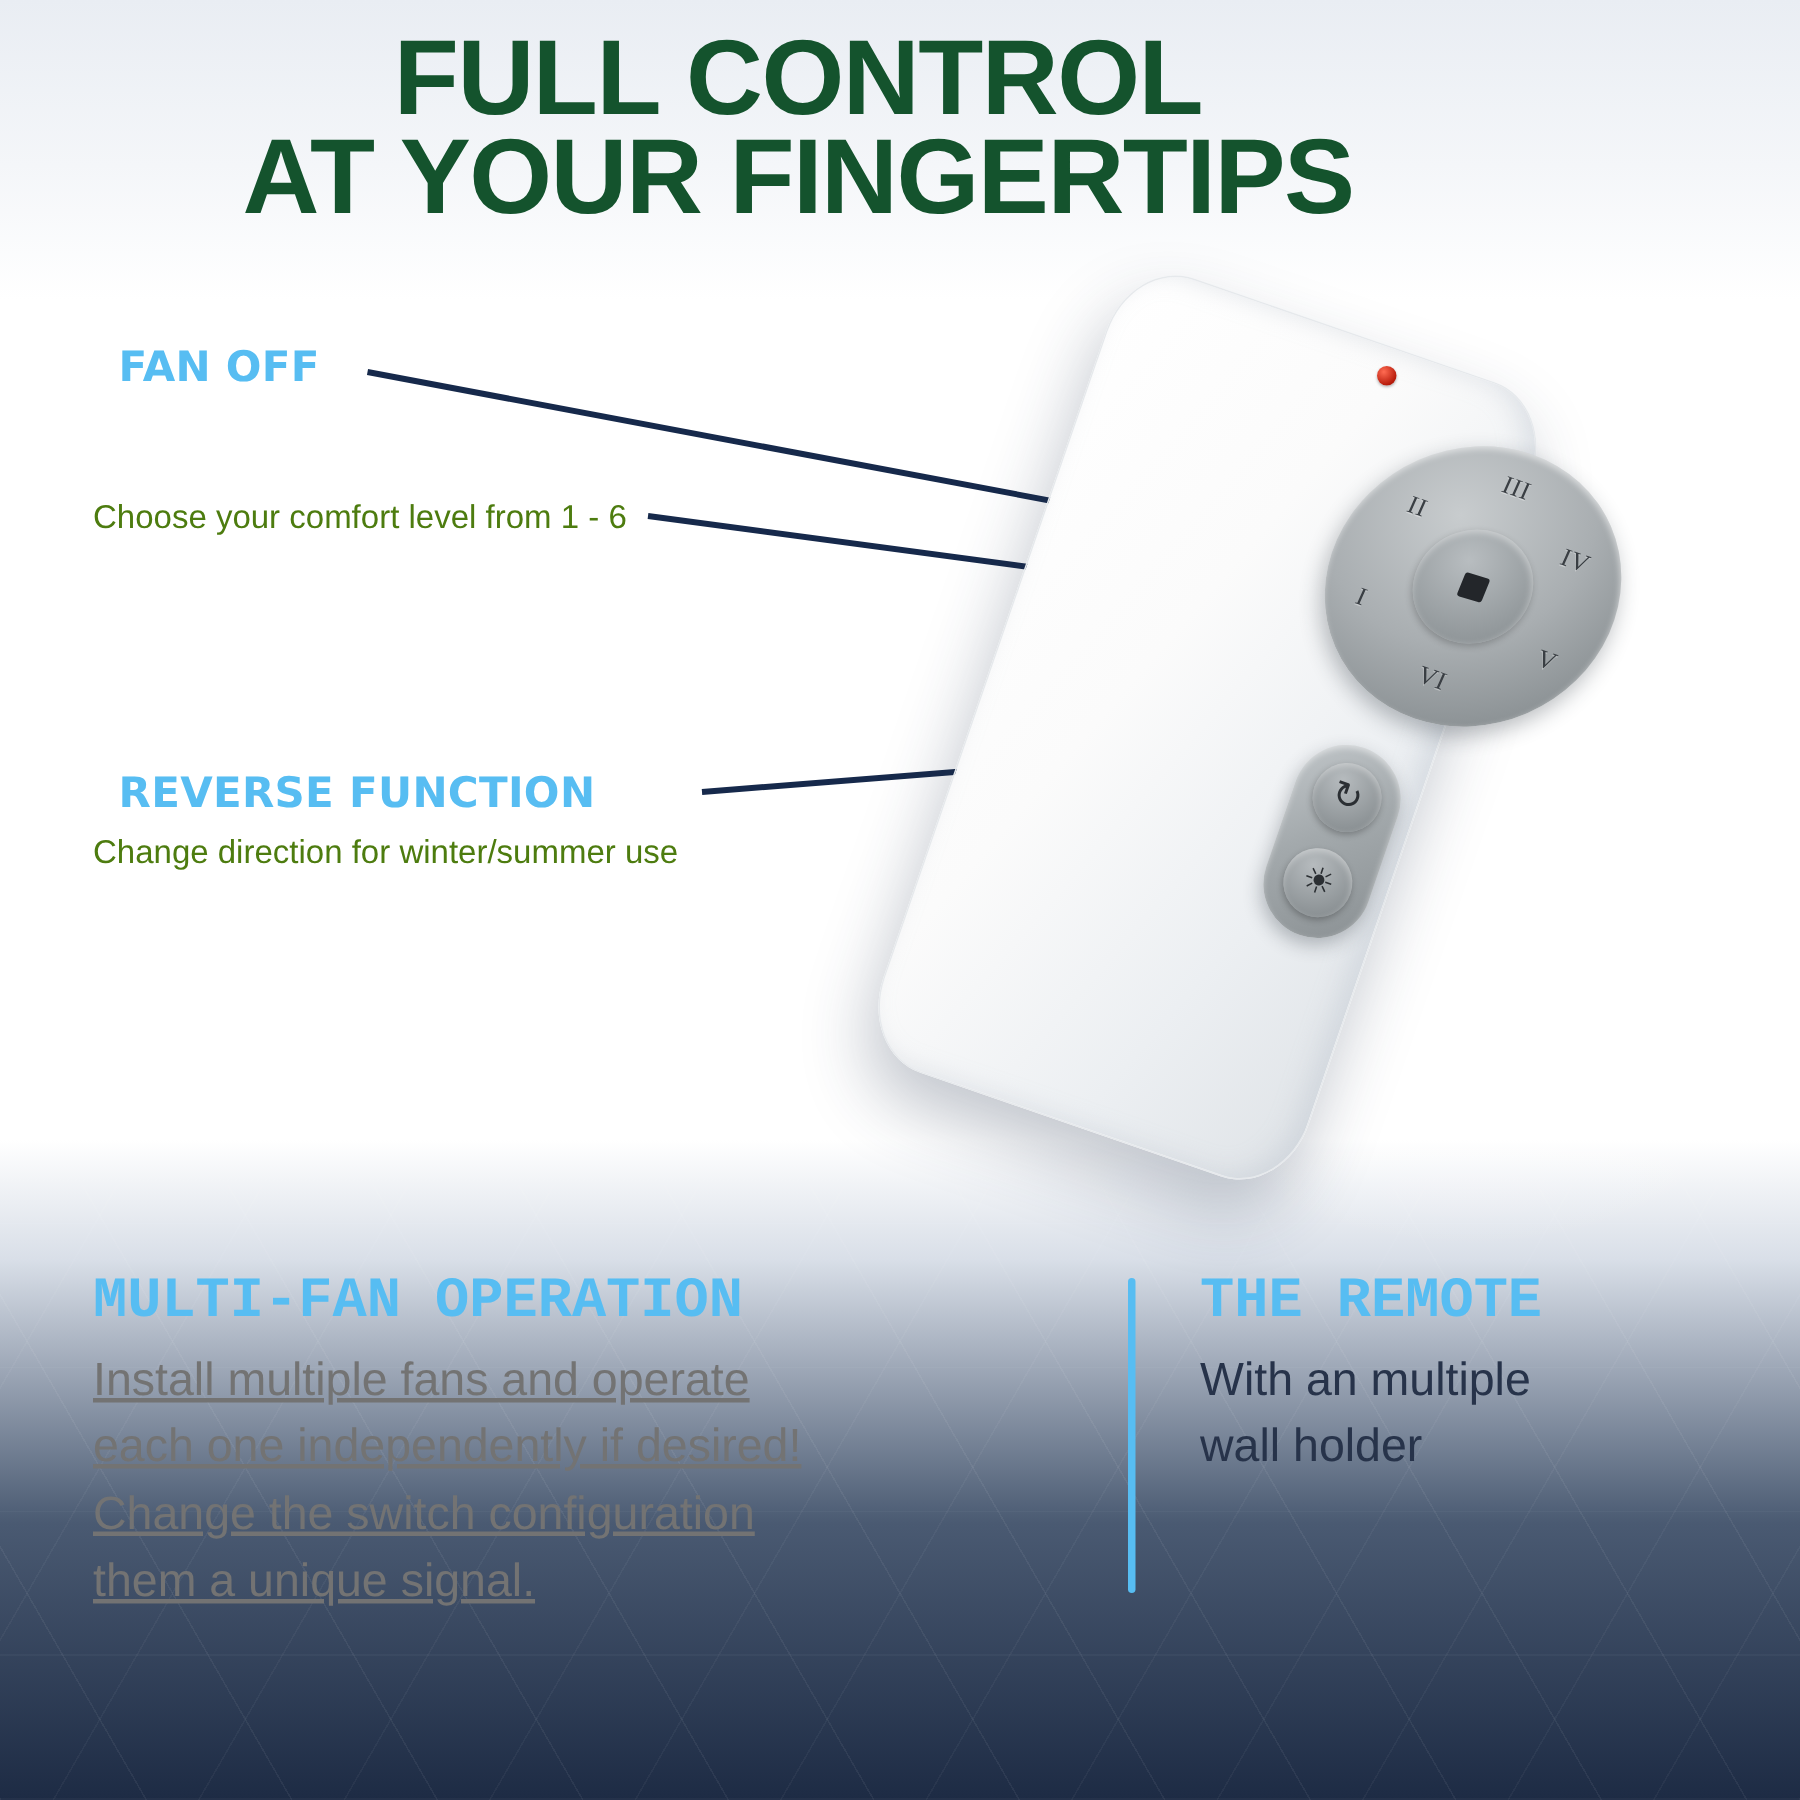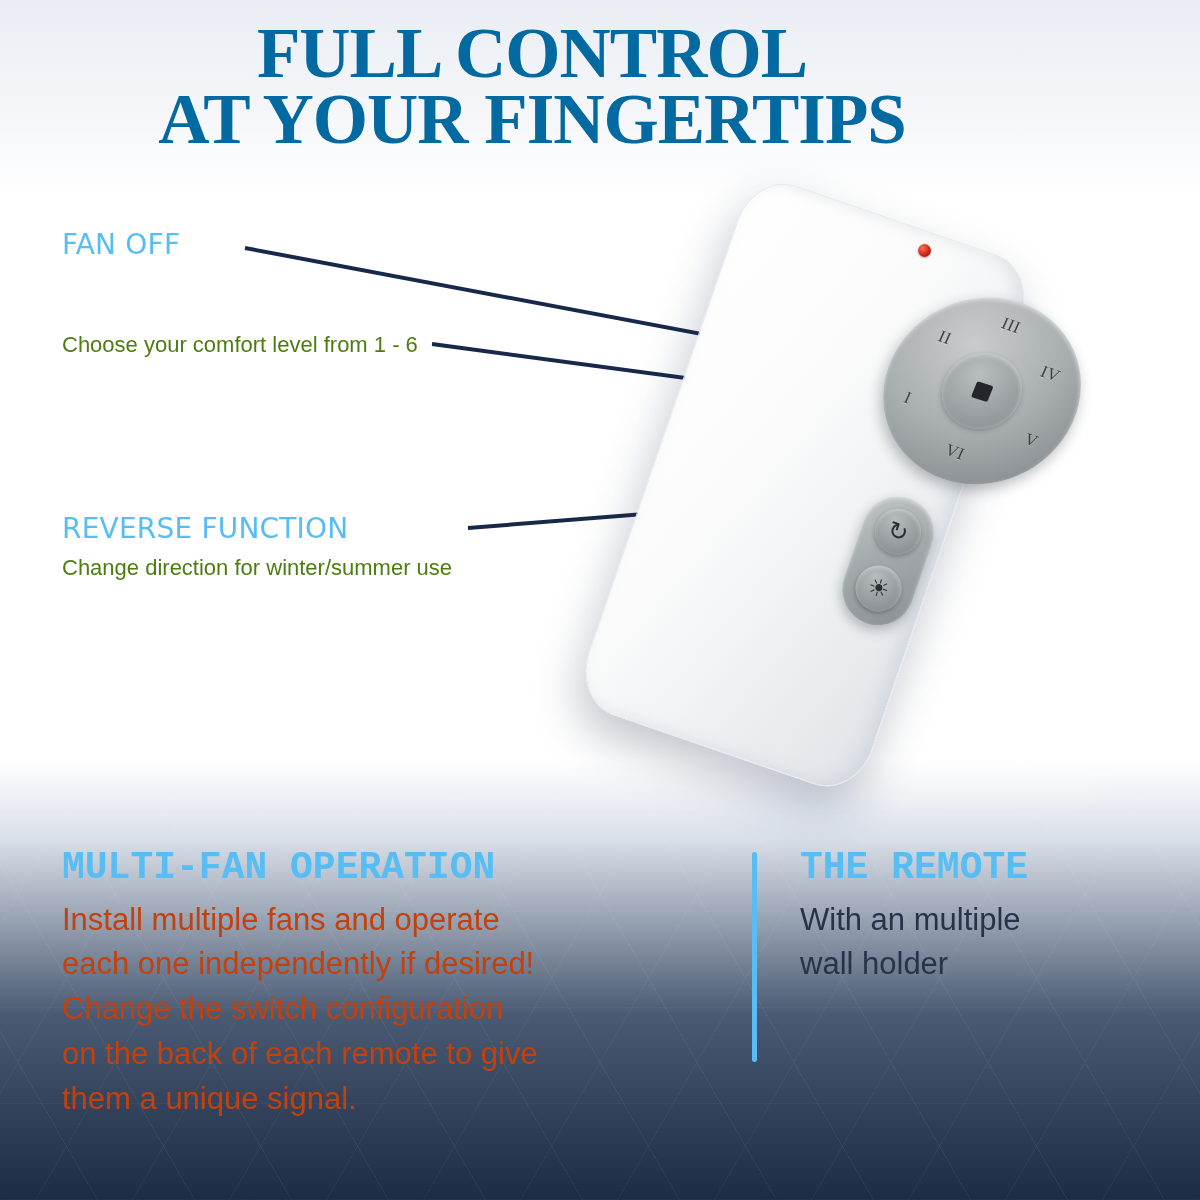"FULL CONTROL" #headline { color: #0369a1 -> #14532d; font-family: Liberation Serif, serif -> Liberation Sans, sans-serif }
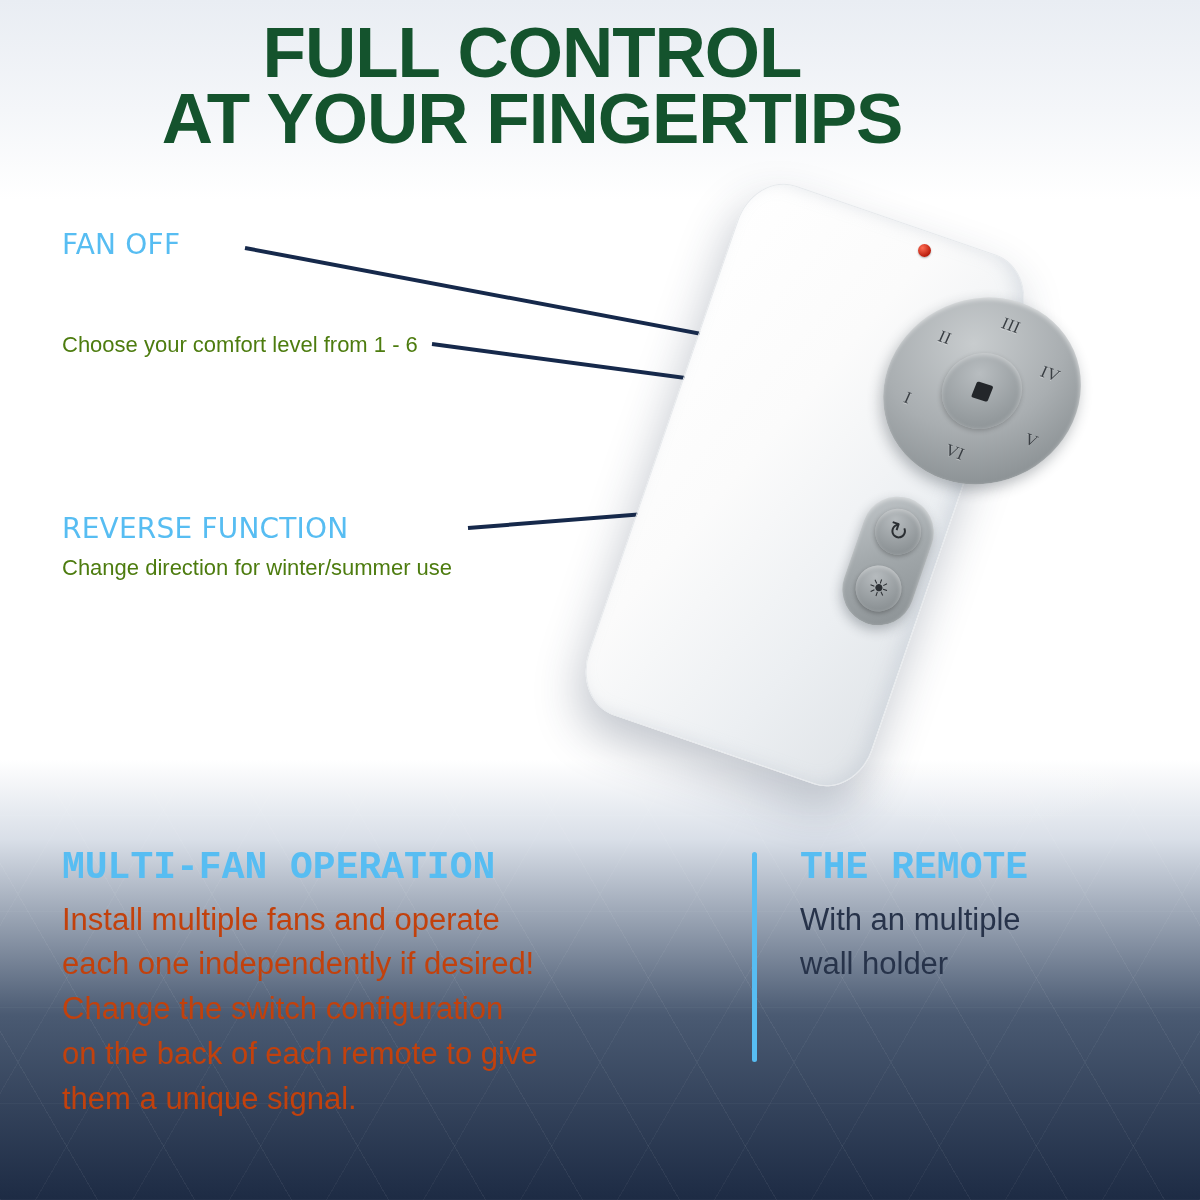"FAN OFF" .callout .c-title { font-weight: 400 -> 700; margin-left: none -> 17px }
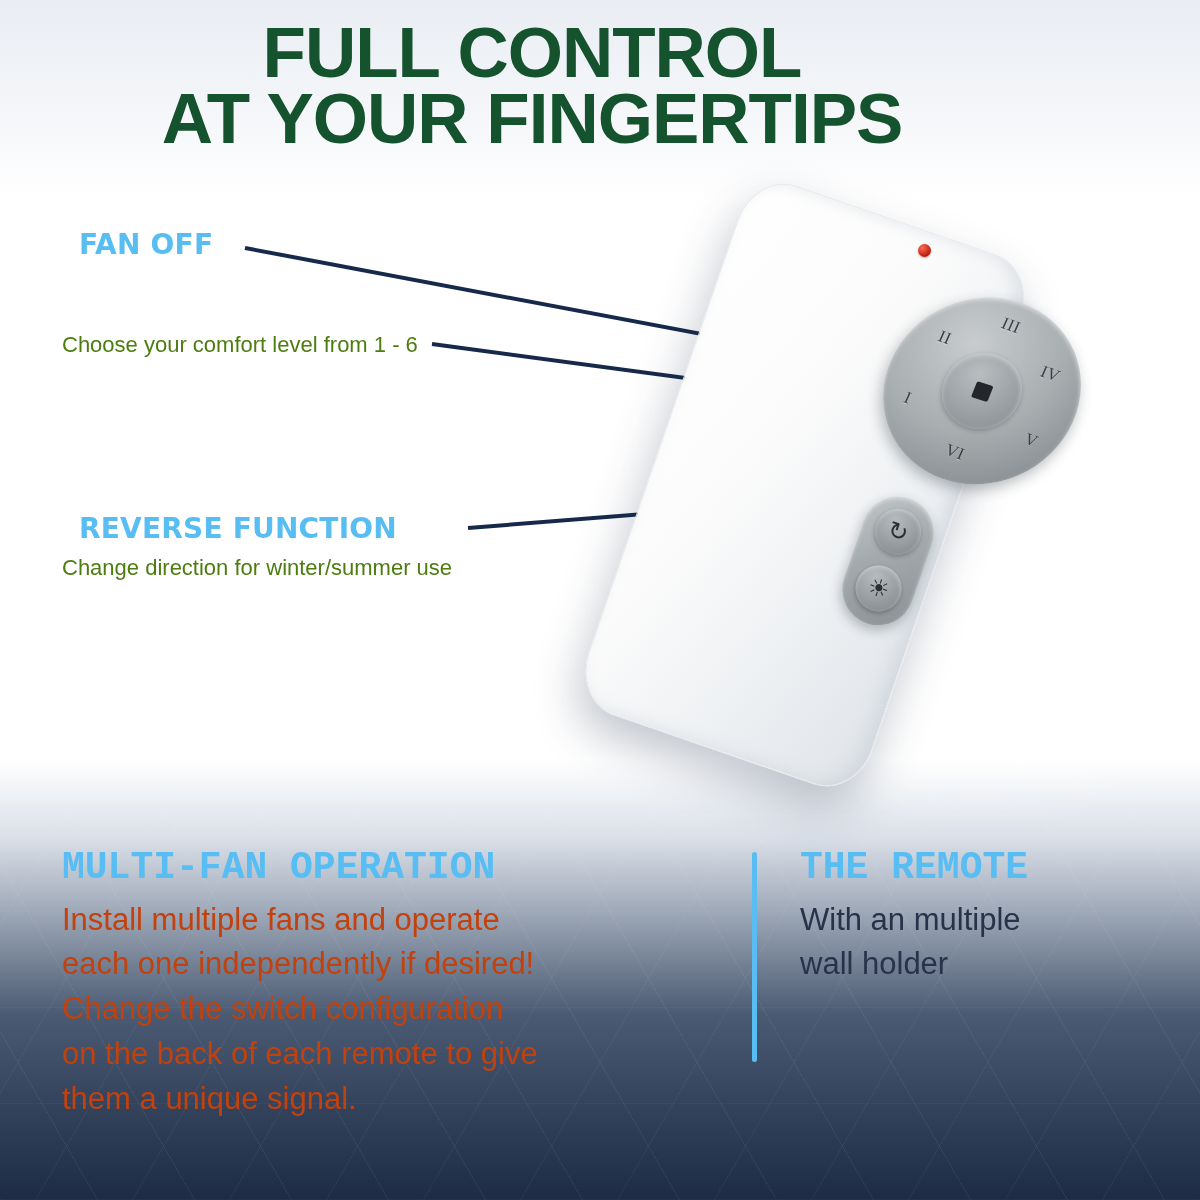"Install multiple fans and operate" #panel-left .panel-body { color: #c2410c -> #737373; text-decoration: none -> underline }
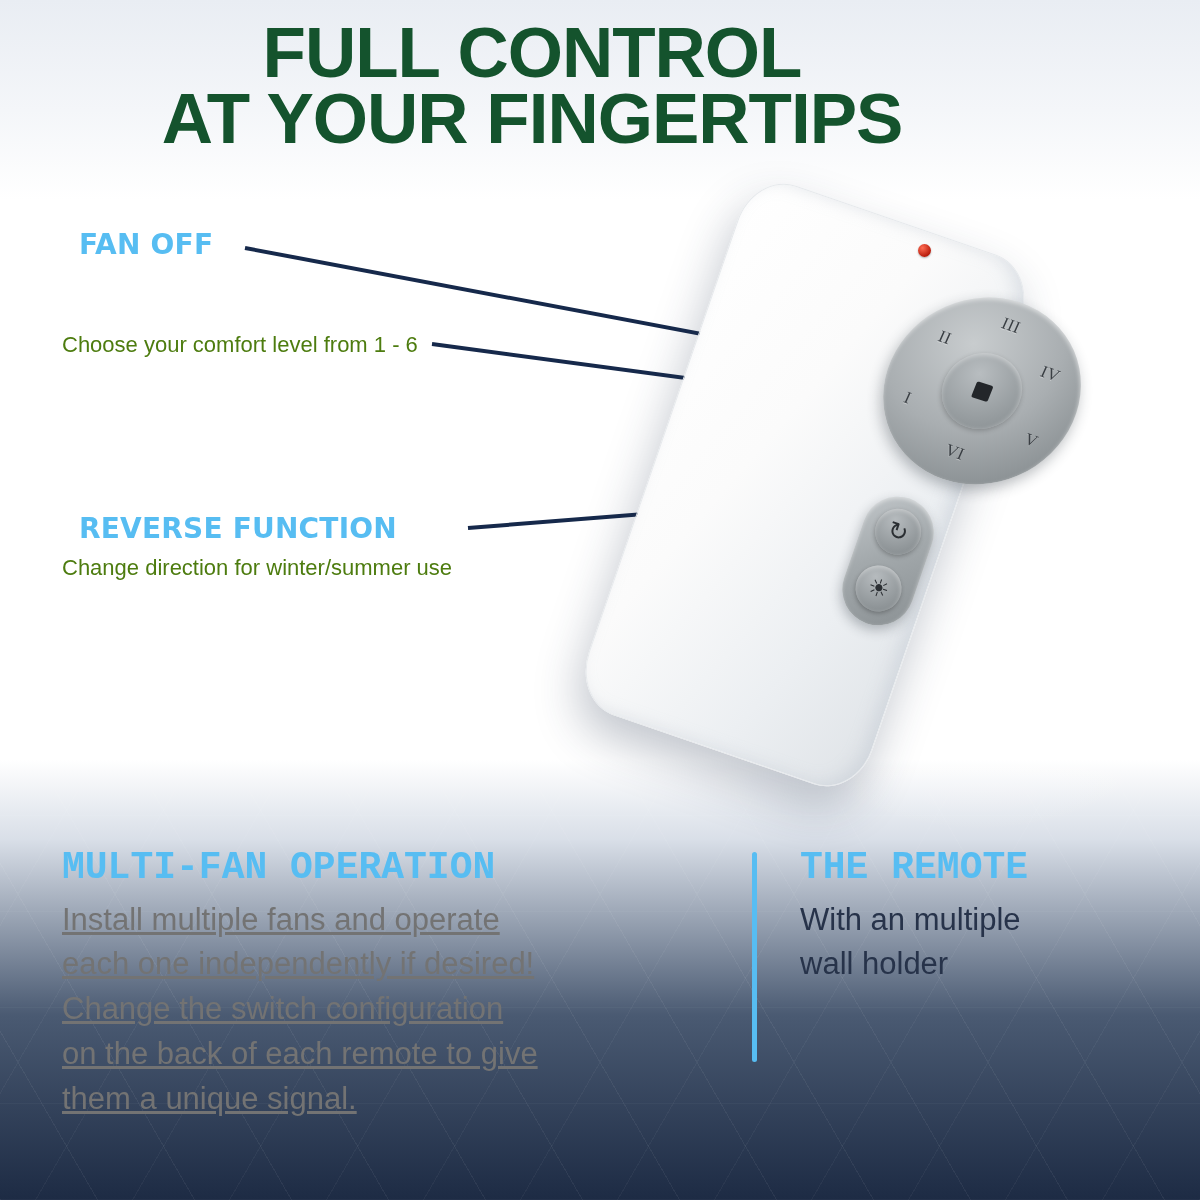"on the back of each" span { html: <span>on the back of each remote to give</span> -> none }
